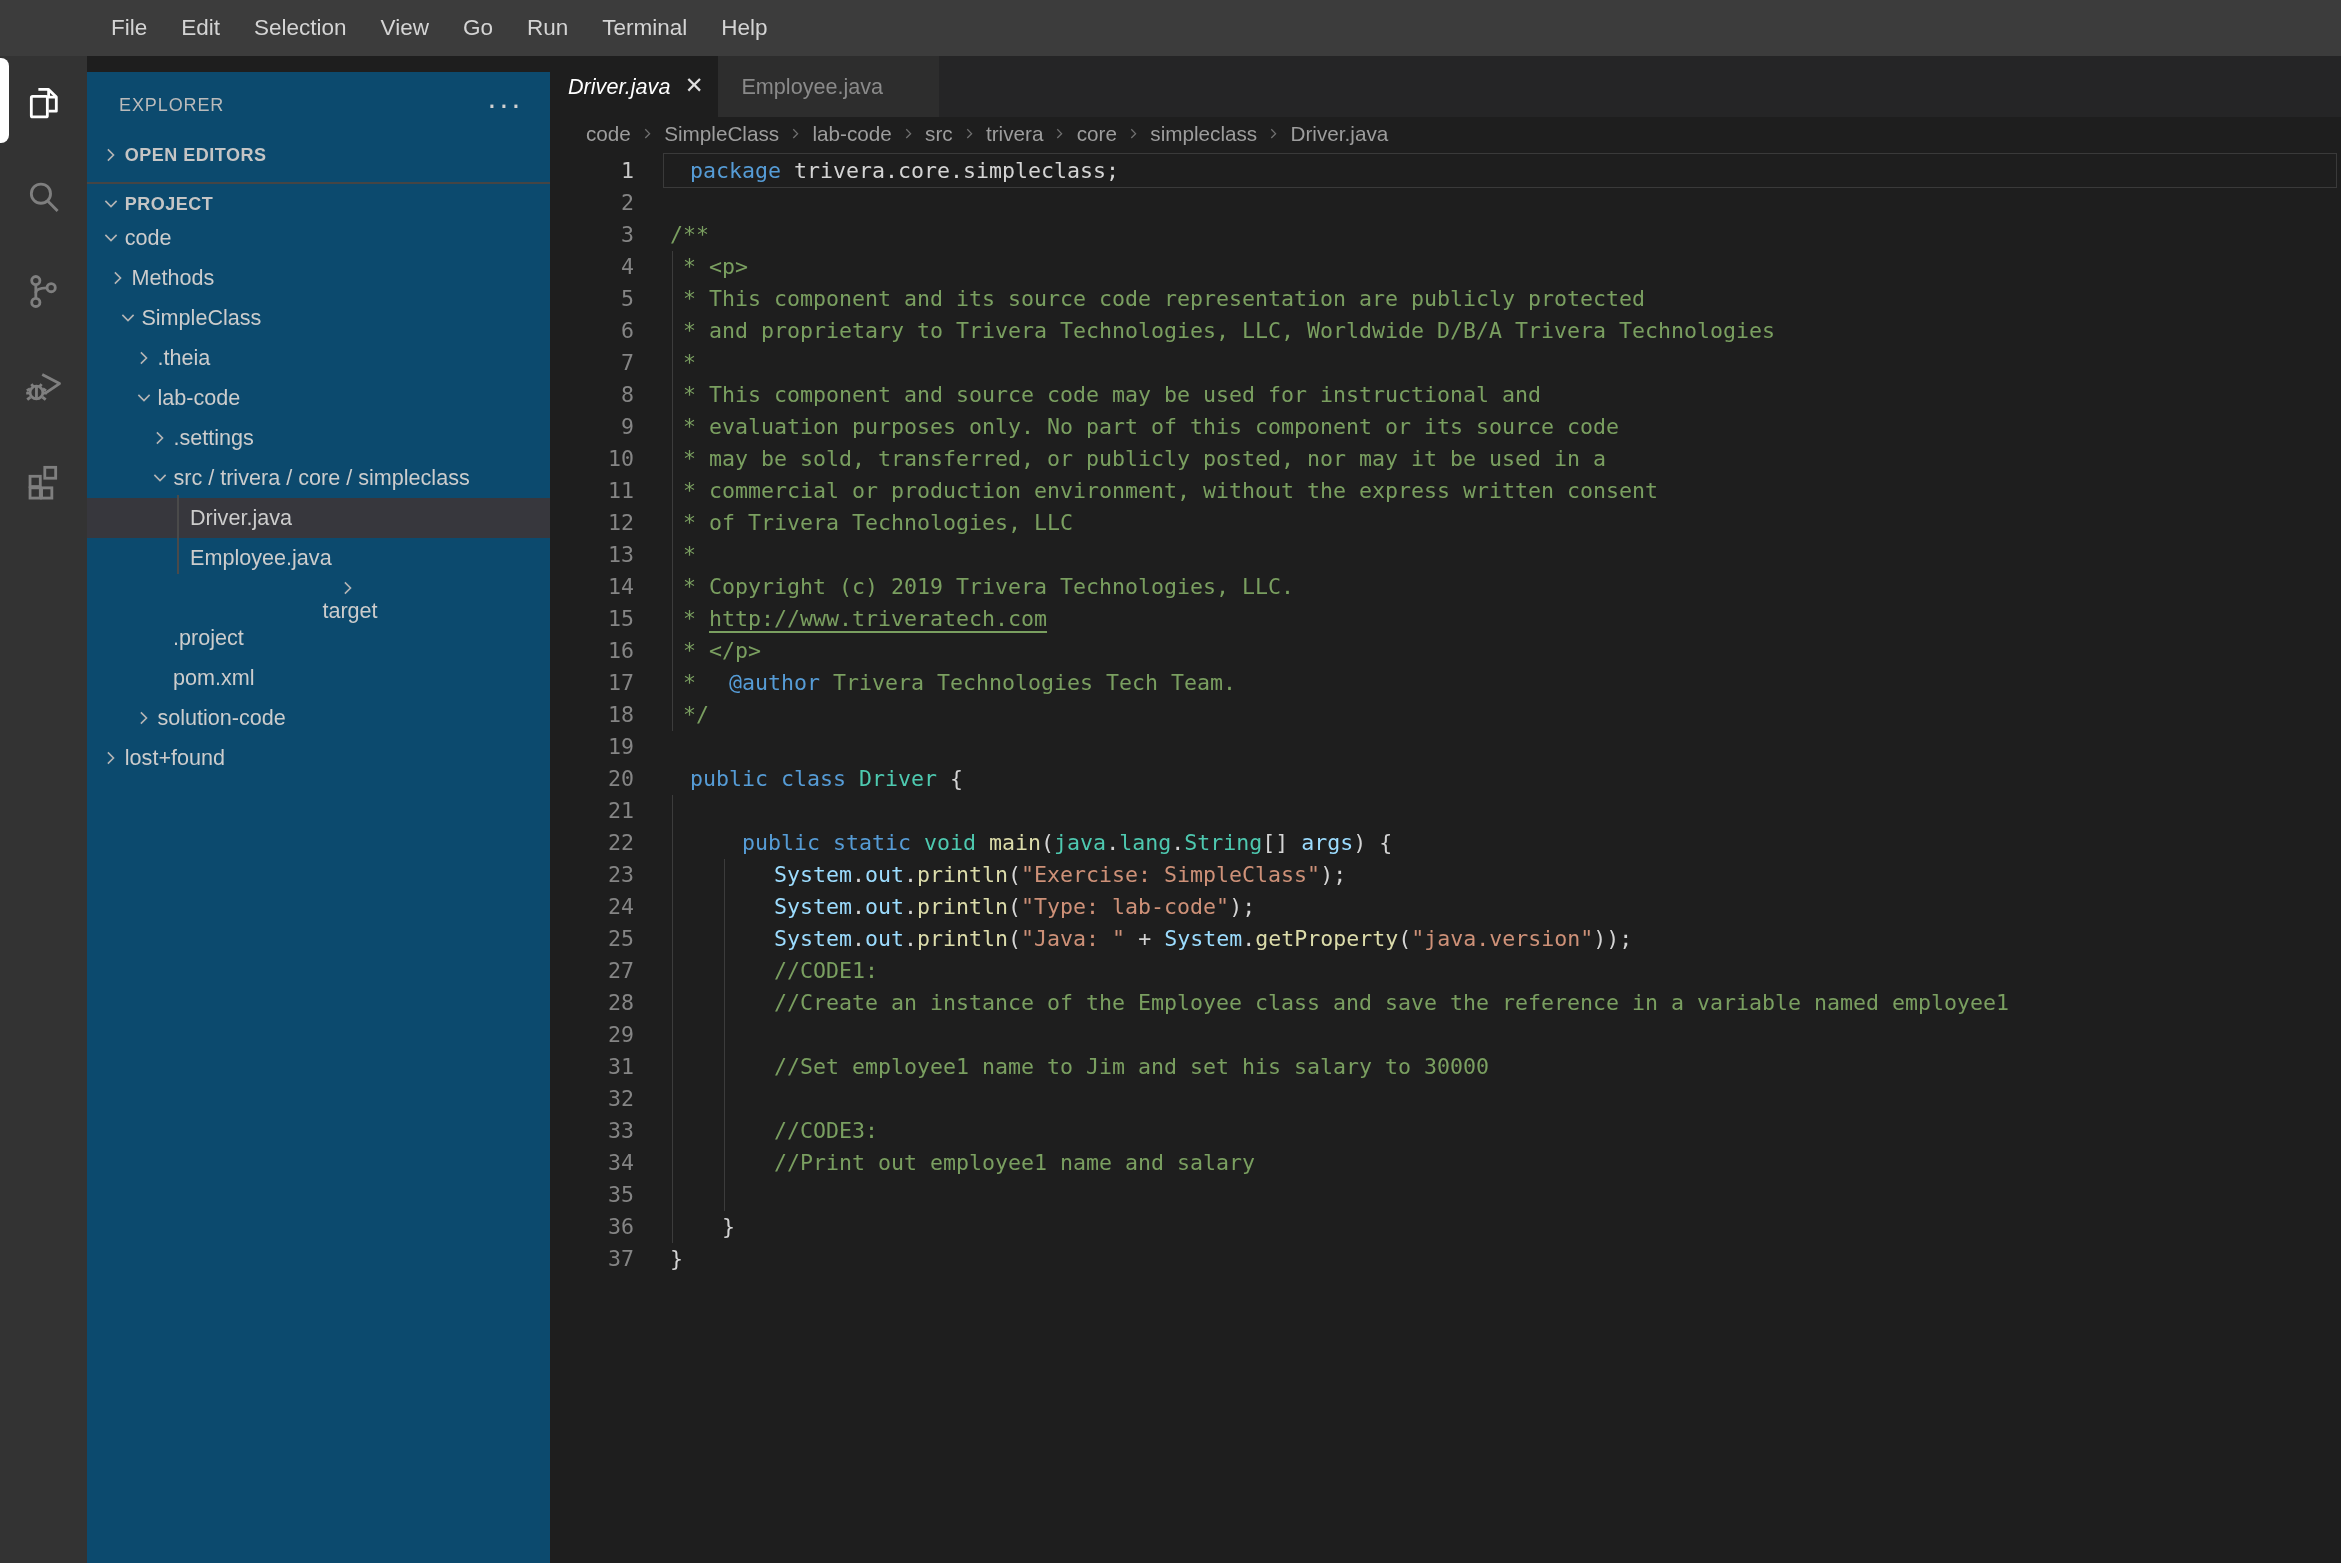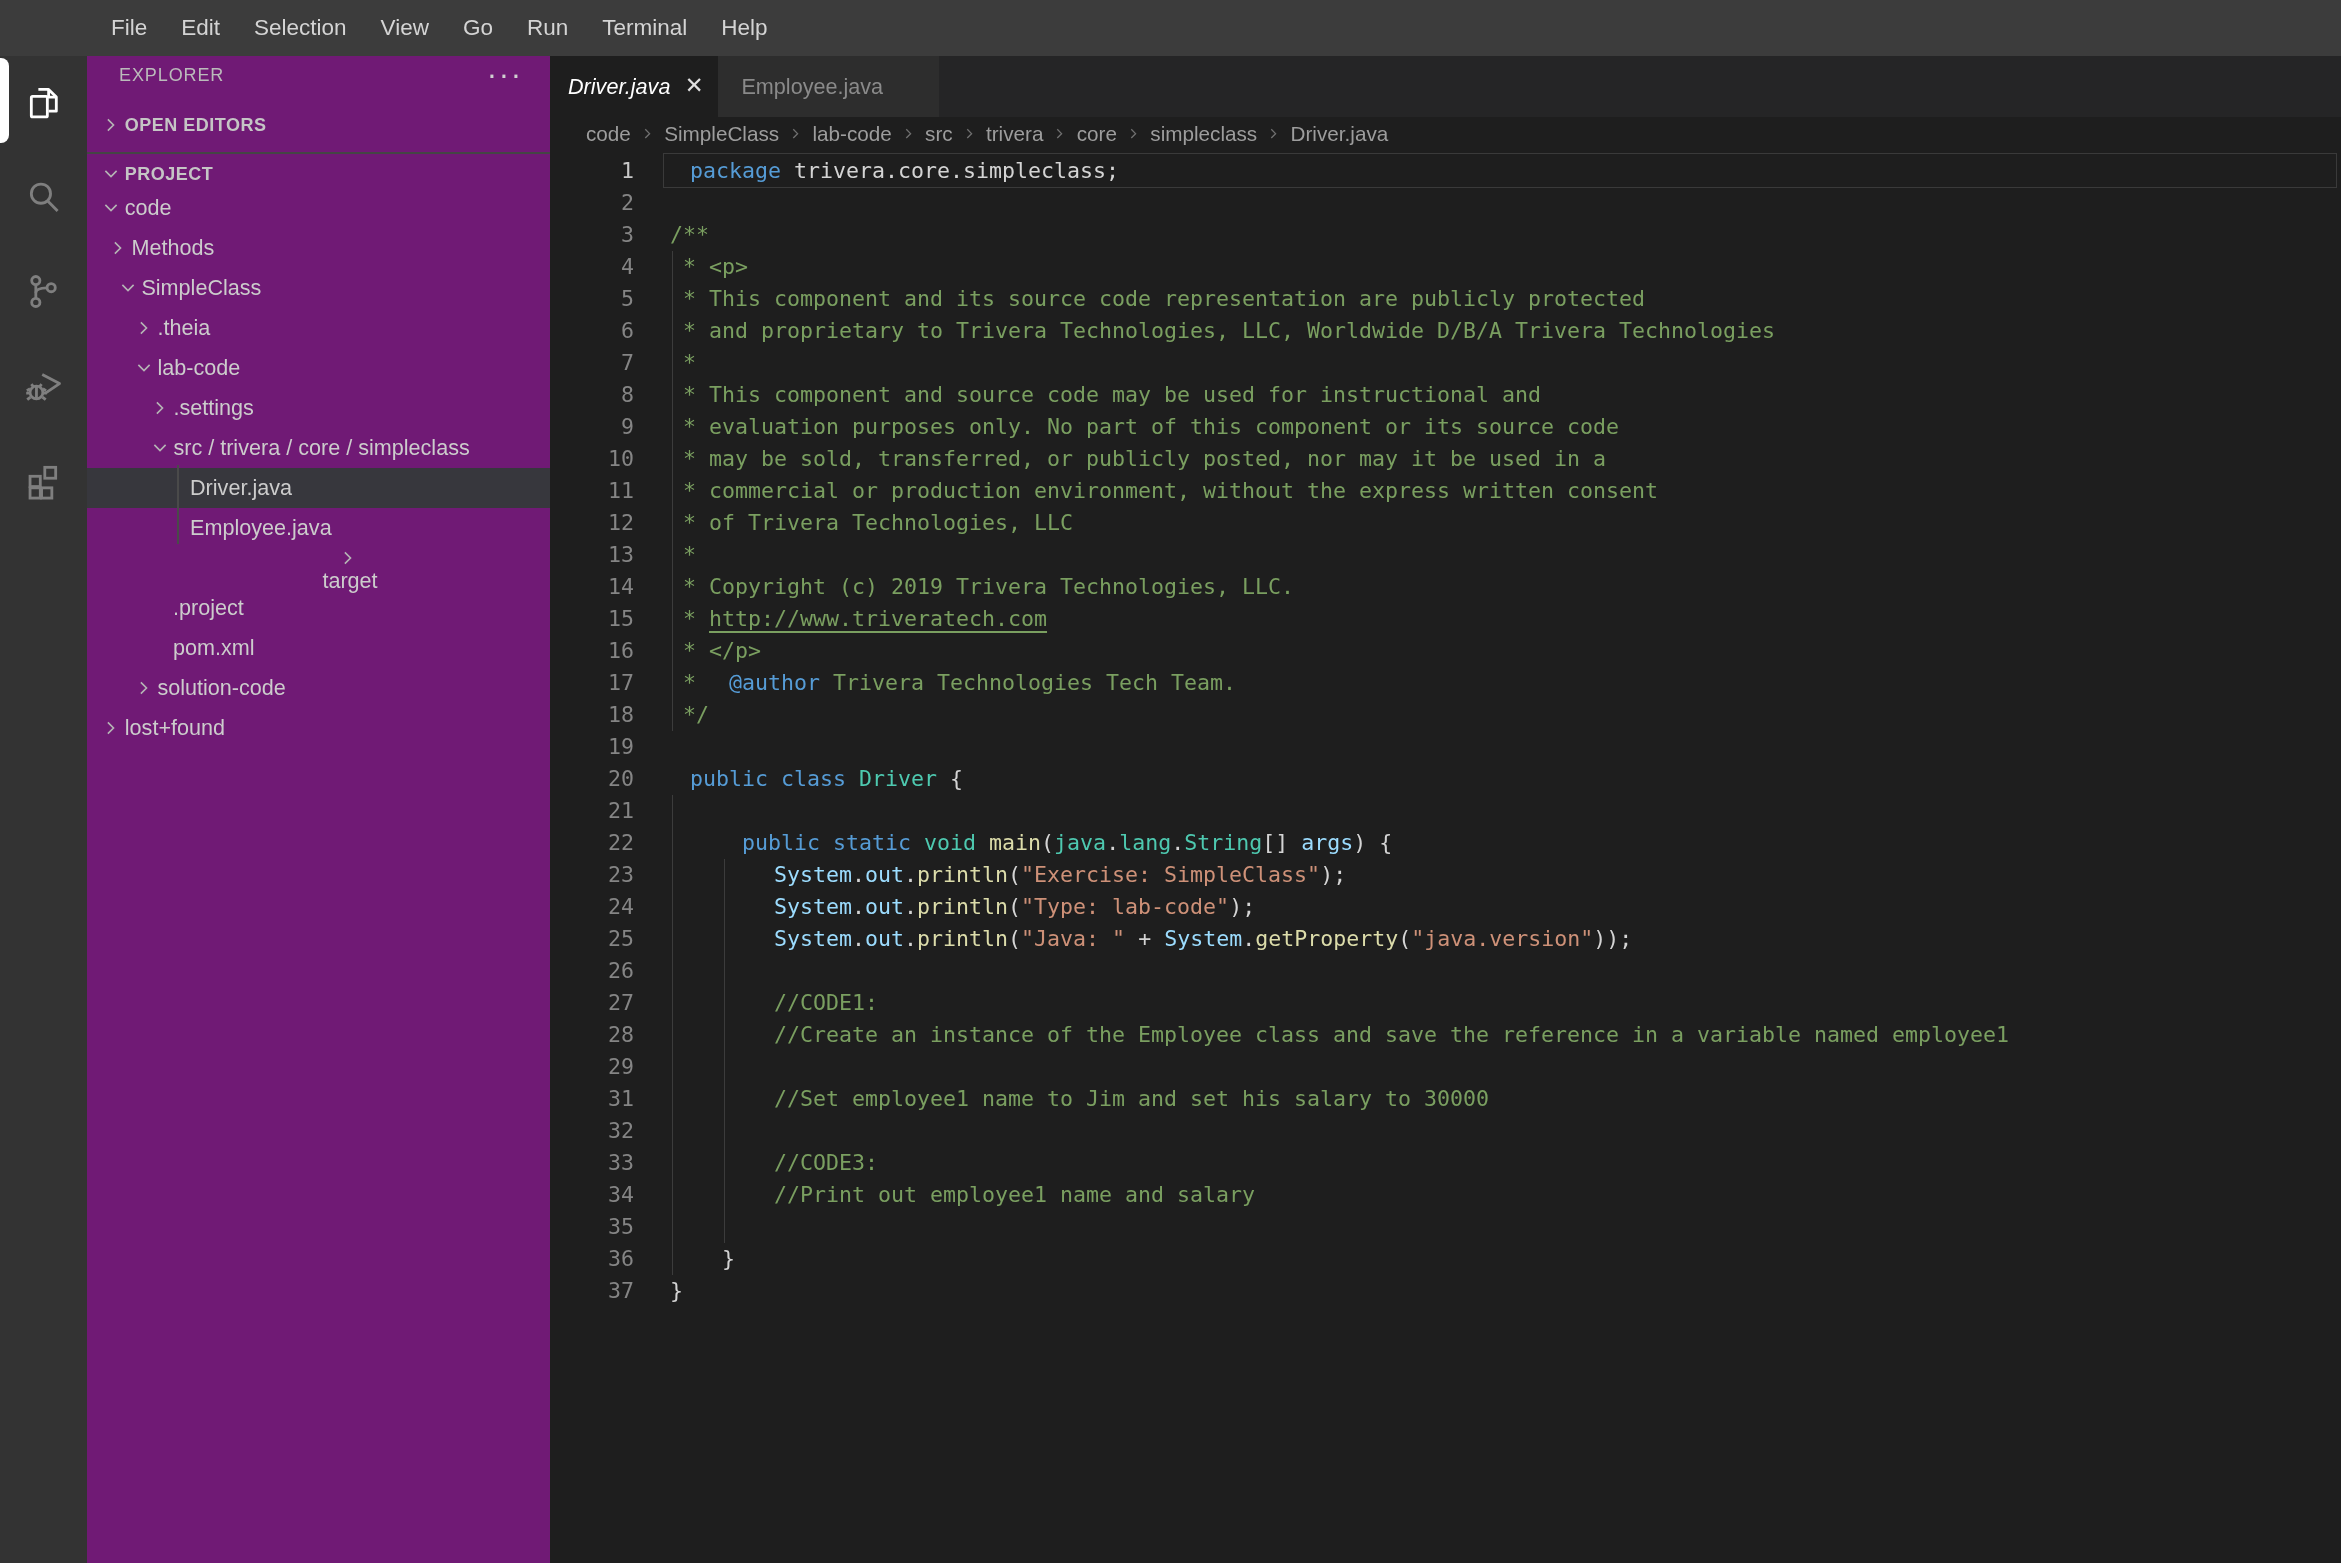"EXPLORER" .sidebar { background: #701a75 -> #0c4a6e; top: 42px -> 72px }
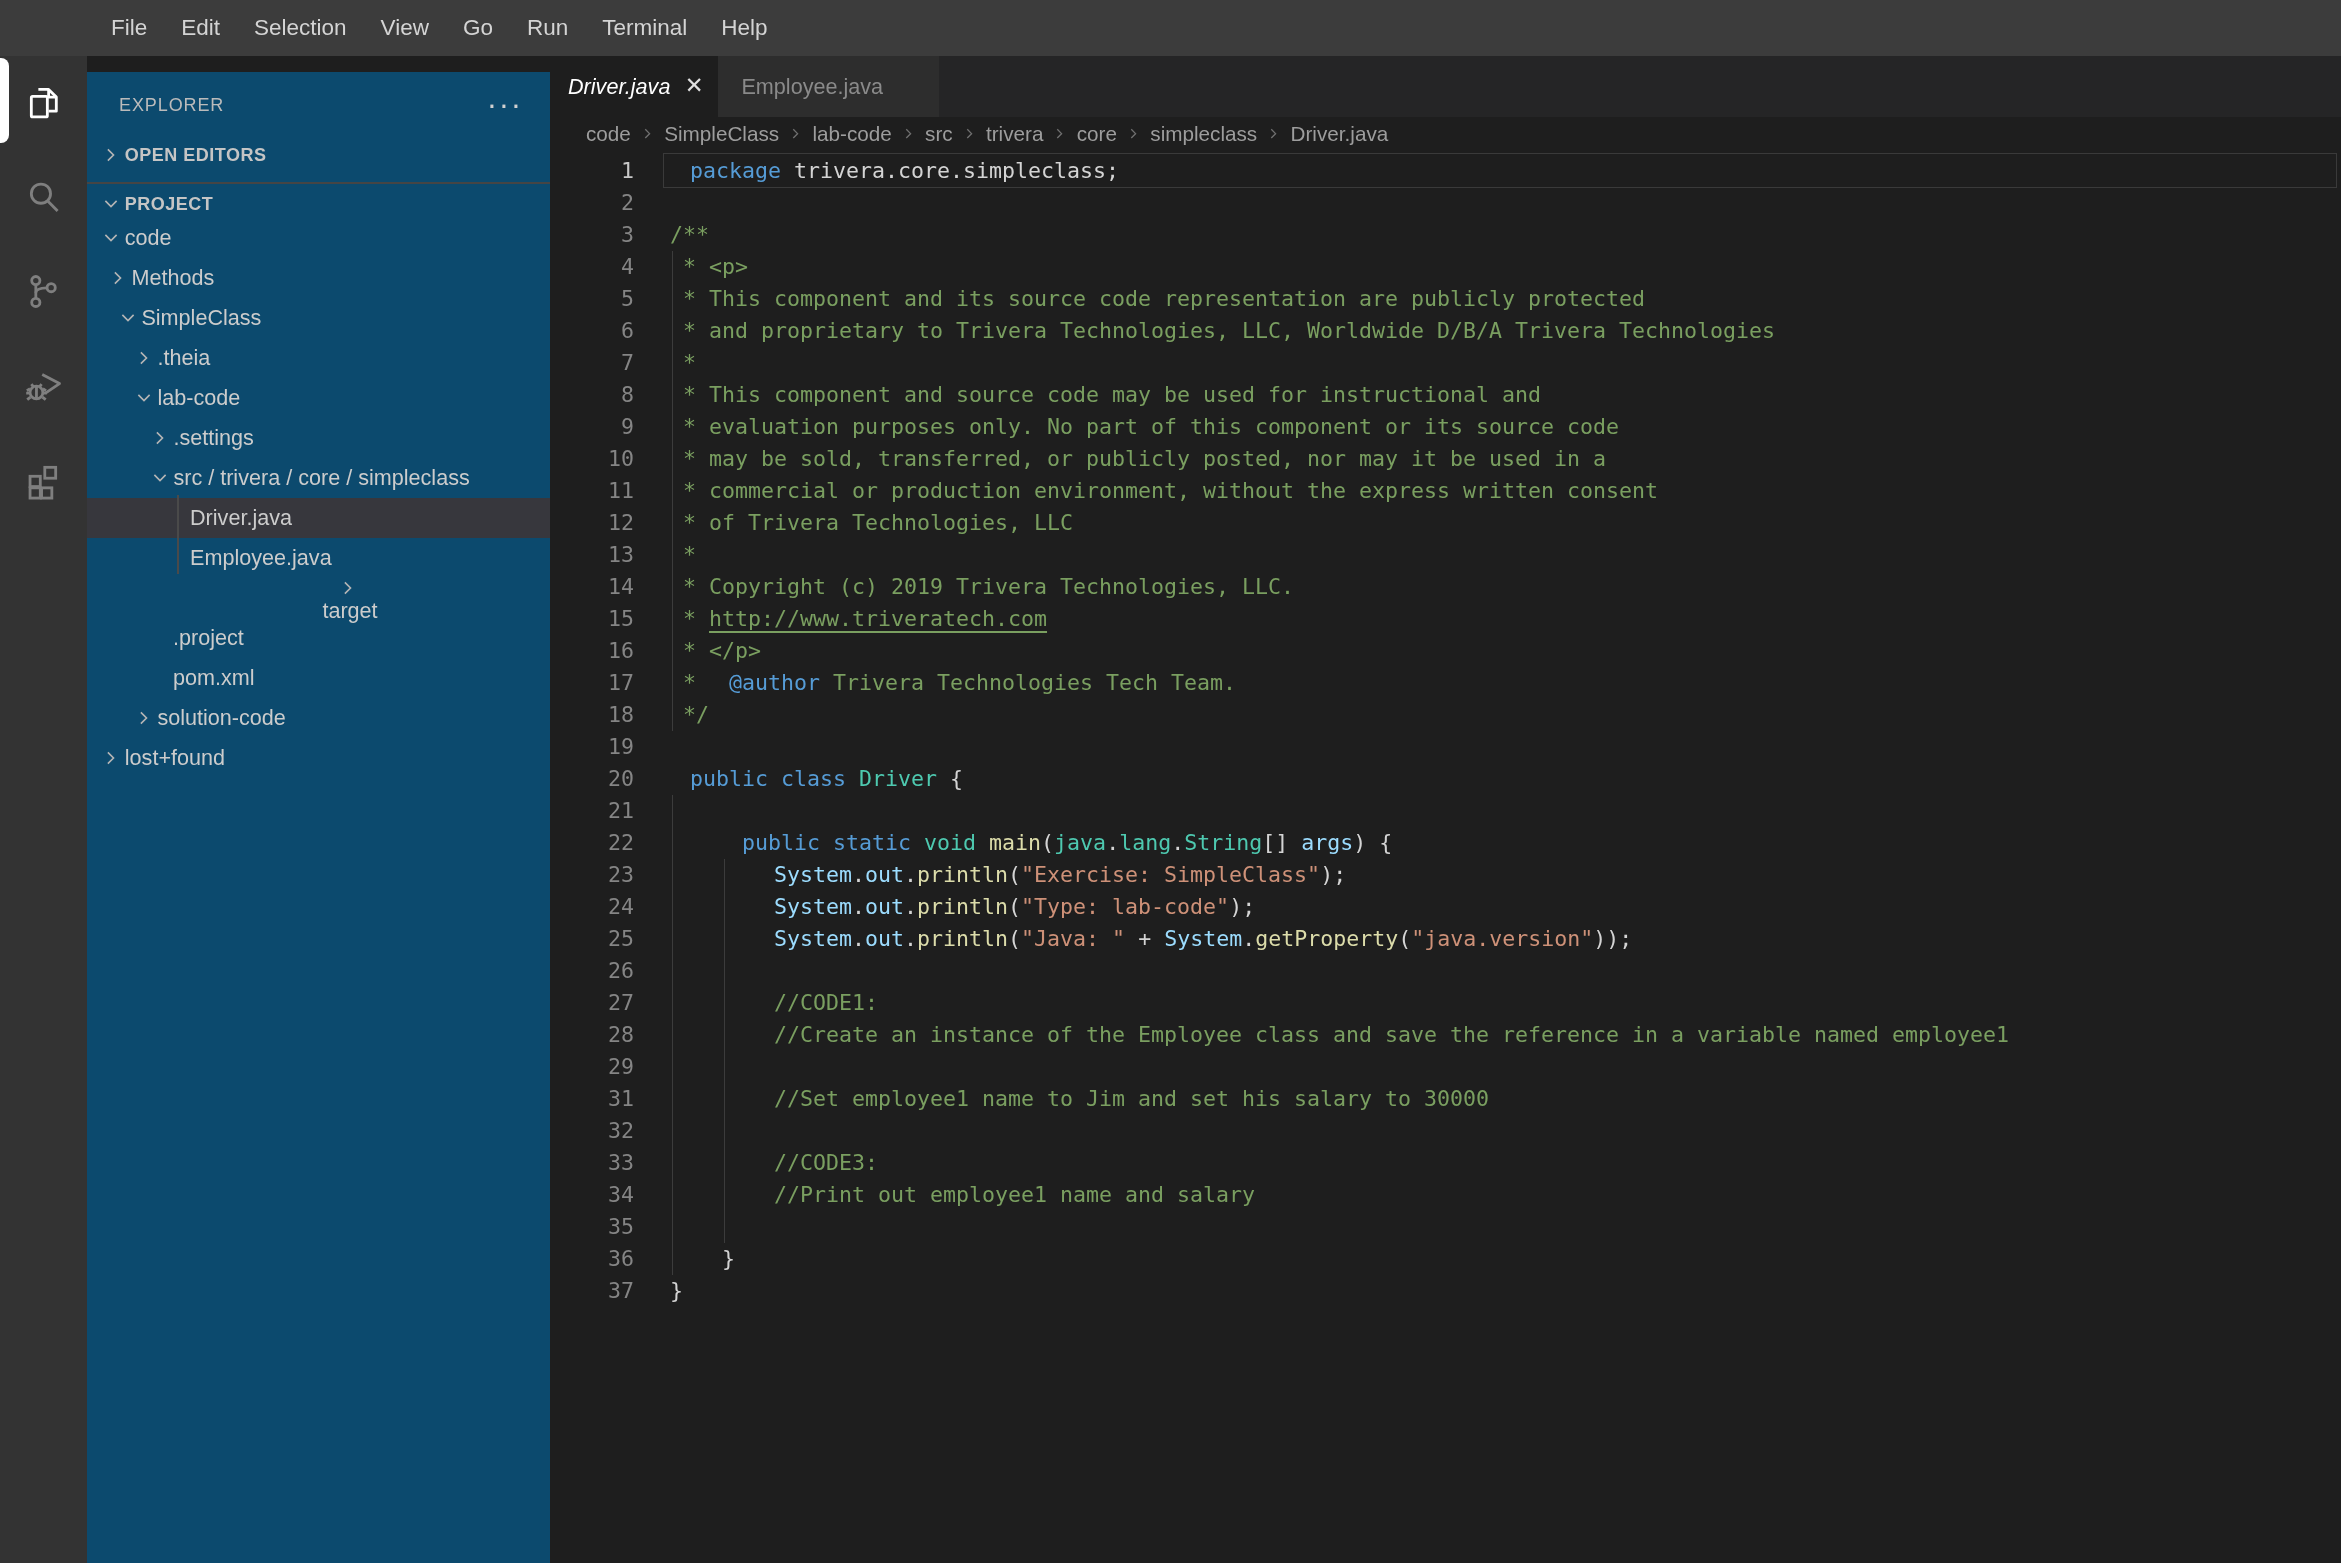"26" div.code-line { html: <div><span>26</span><div><span></span><span></span></div></div> -> none }
